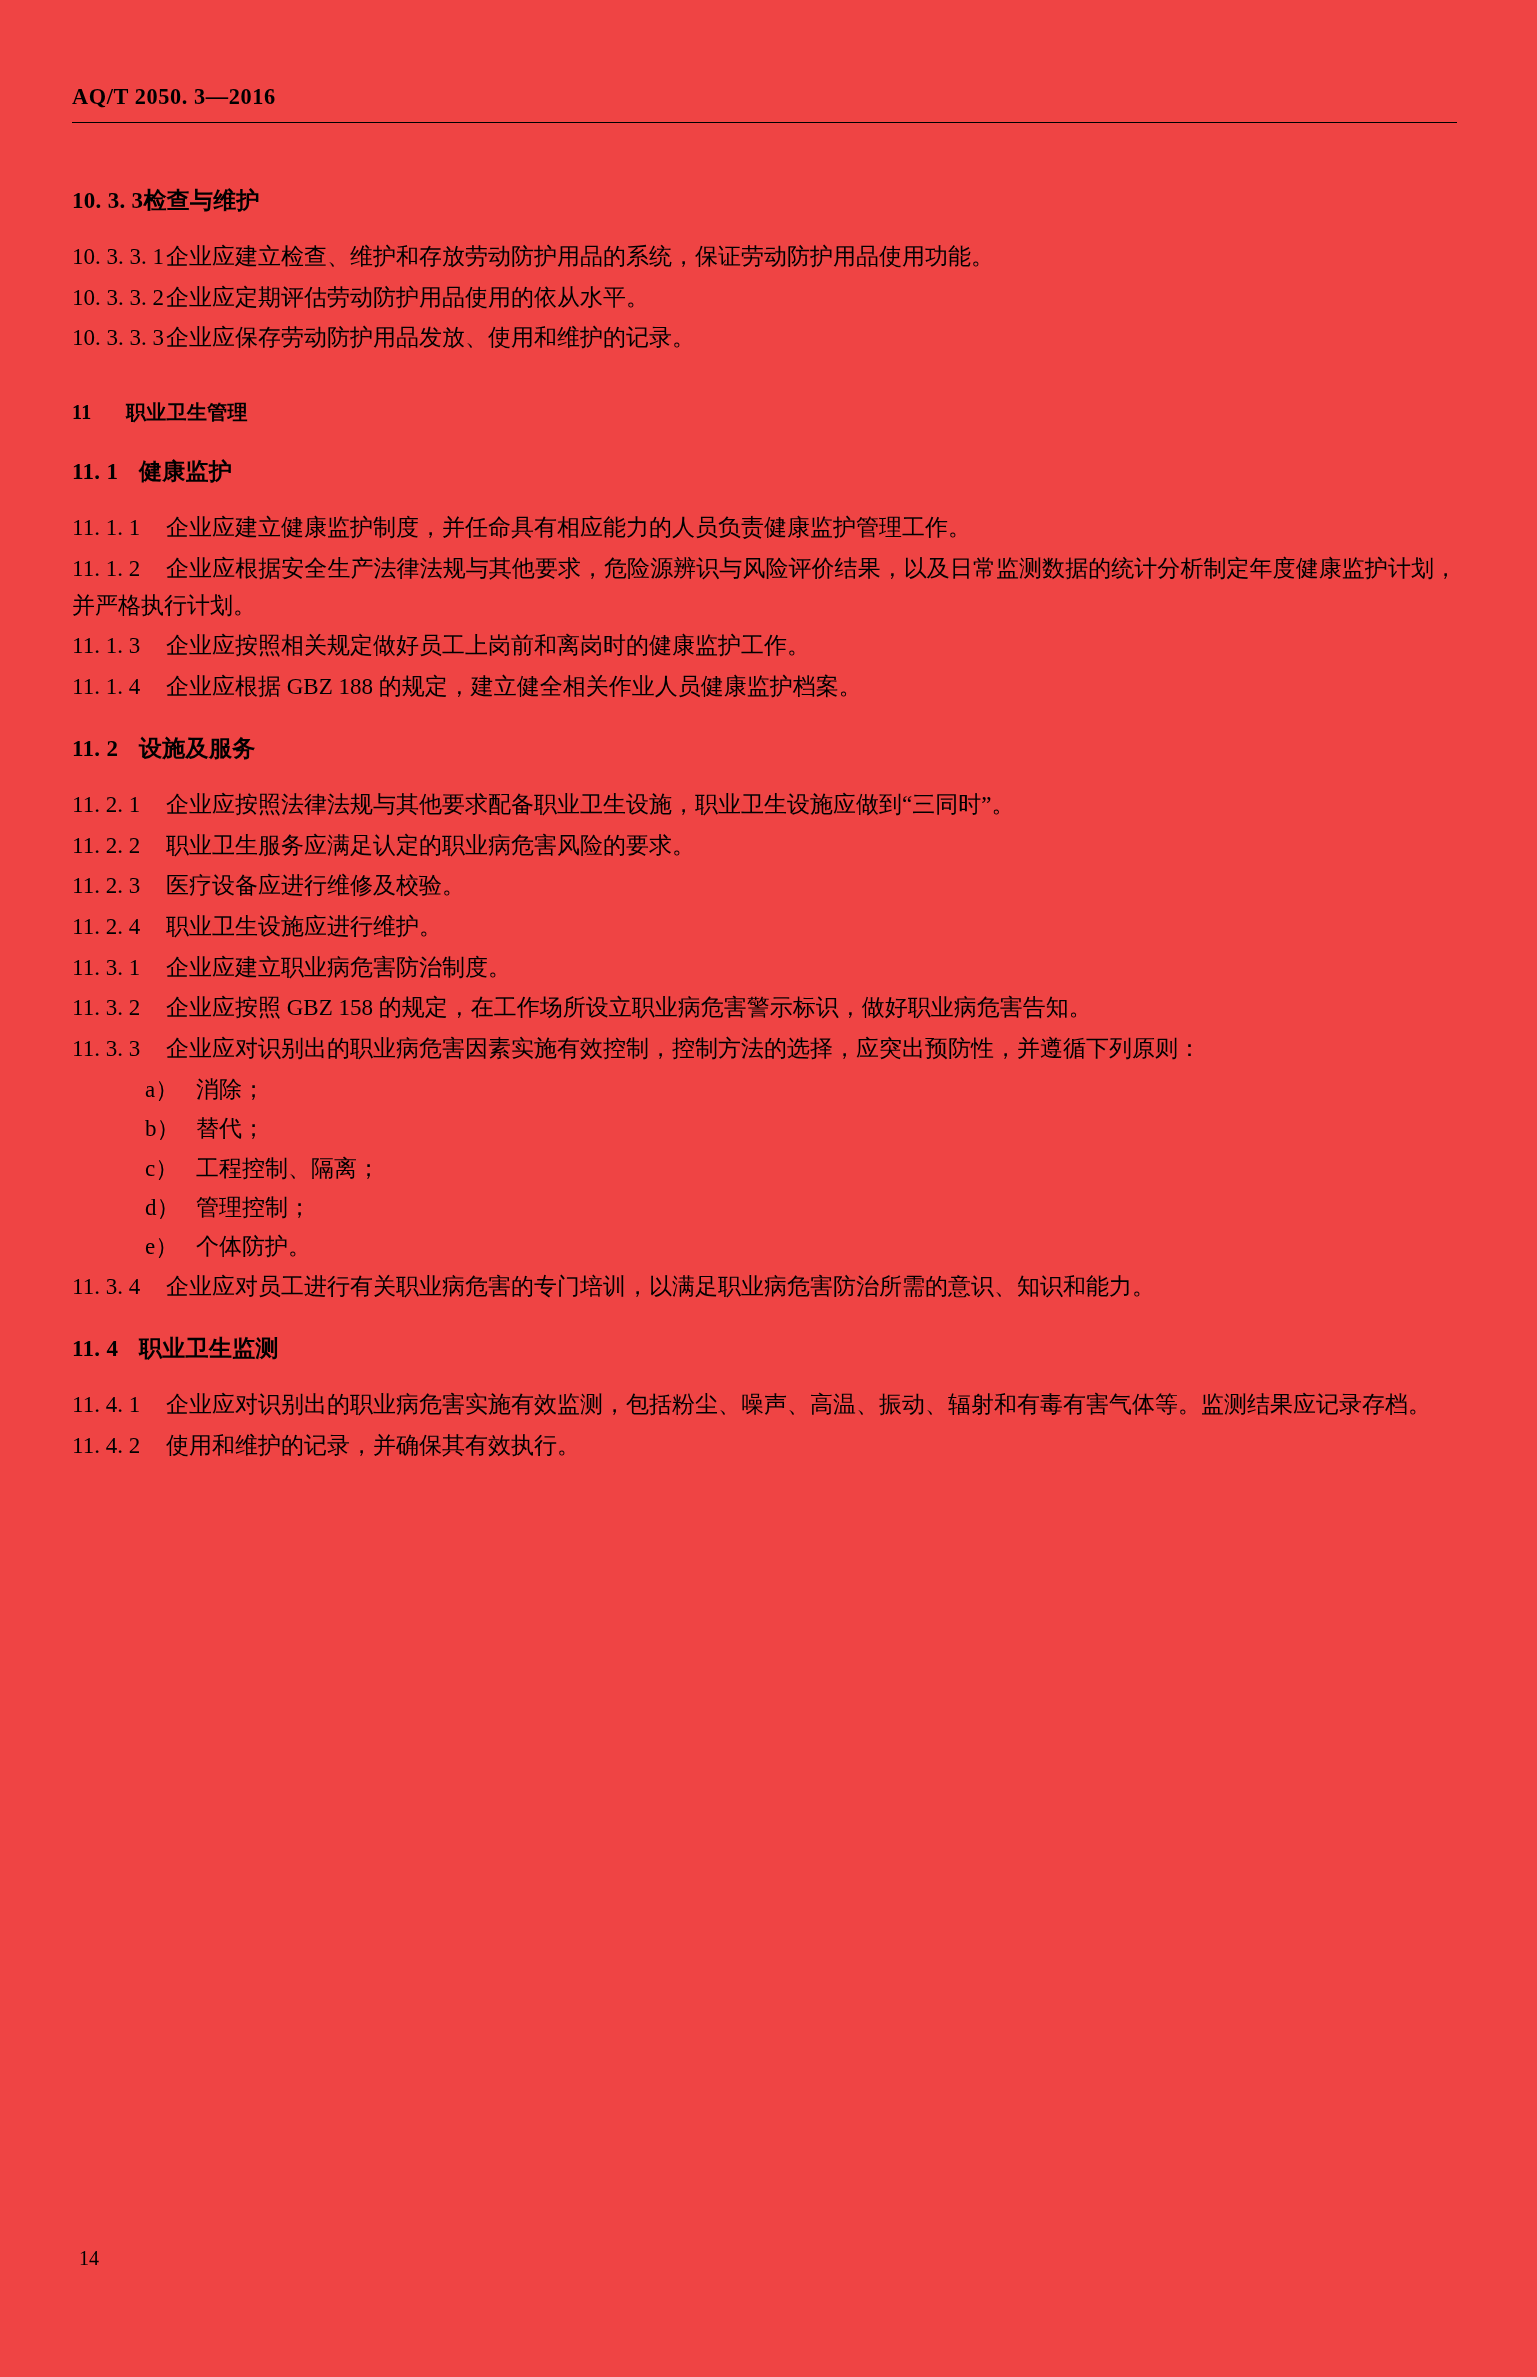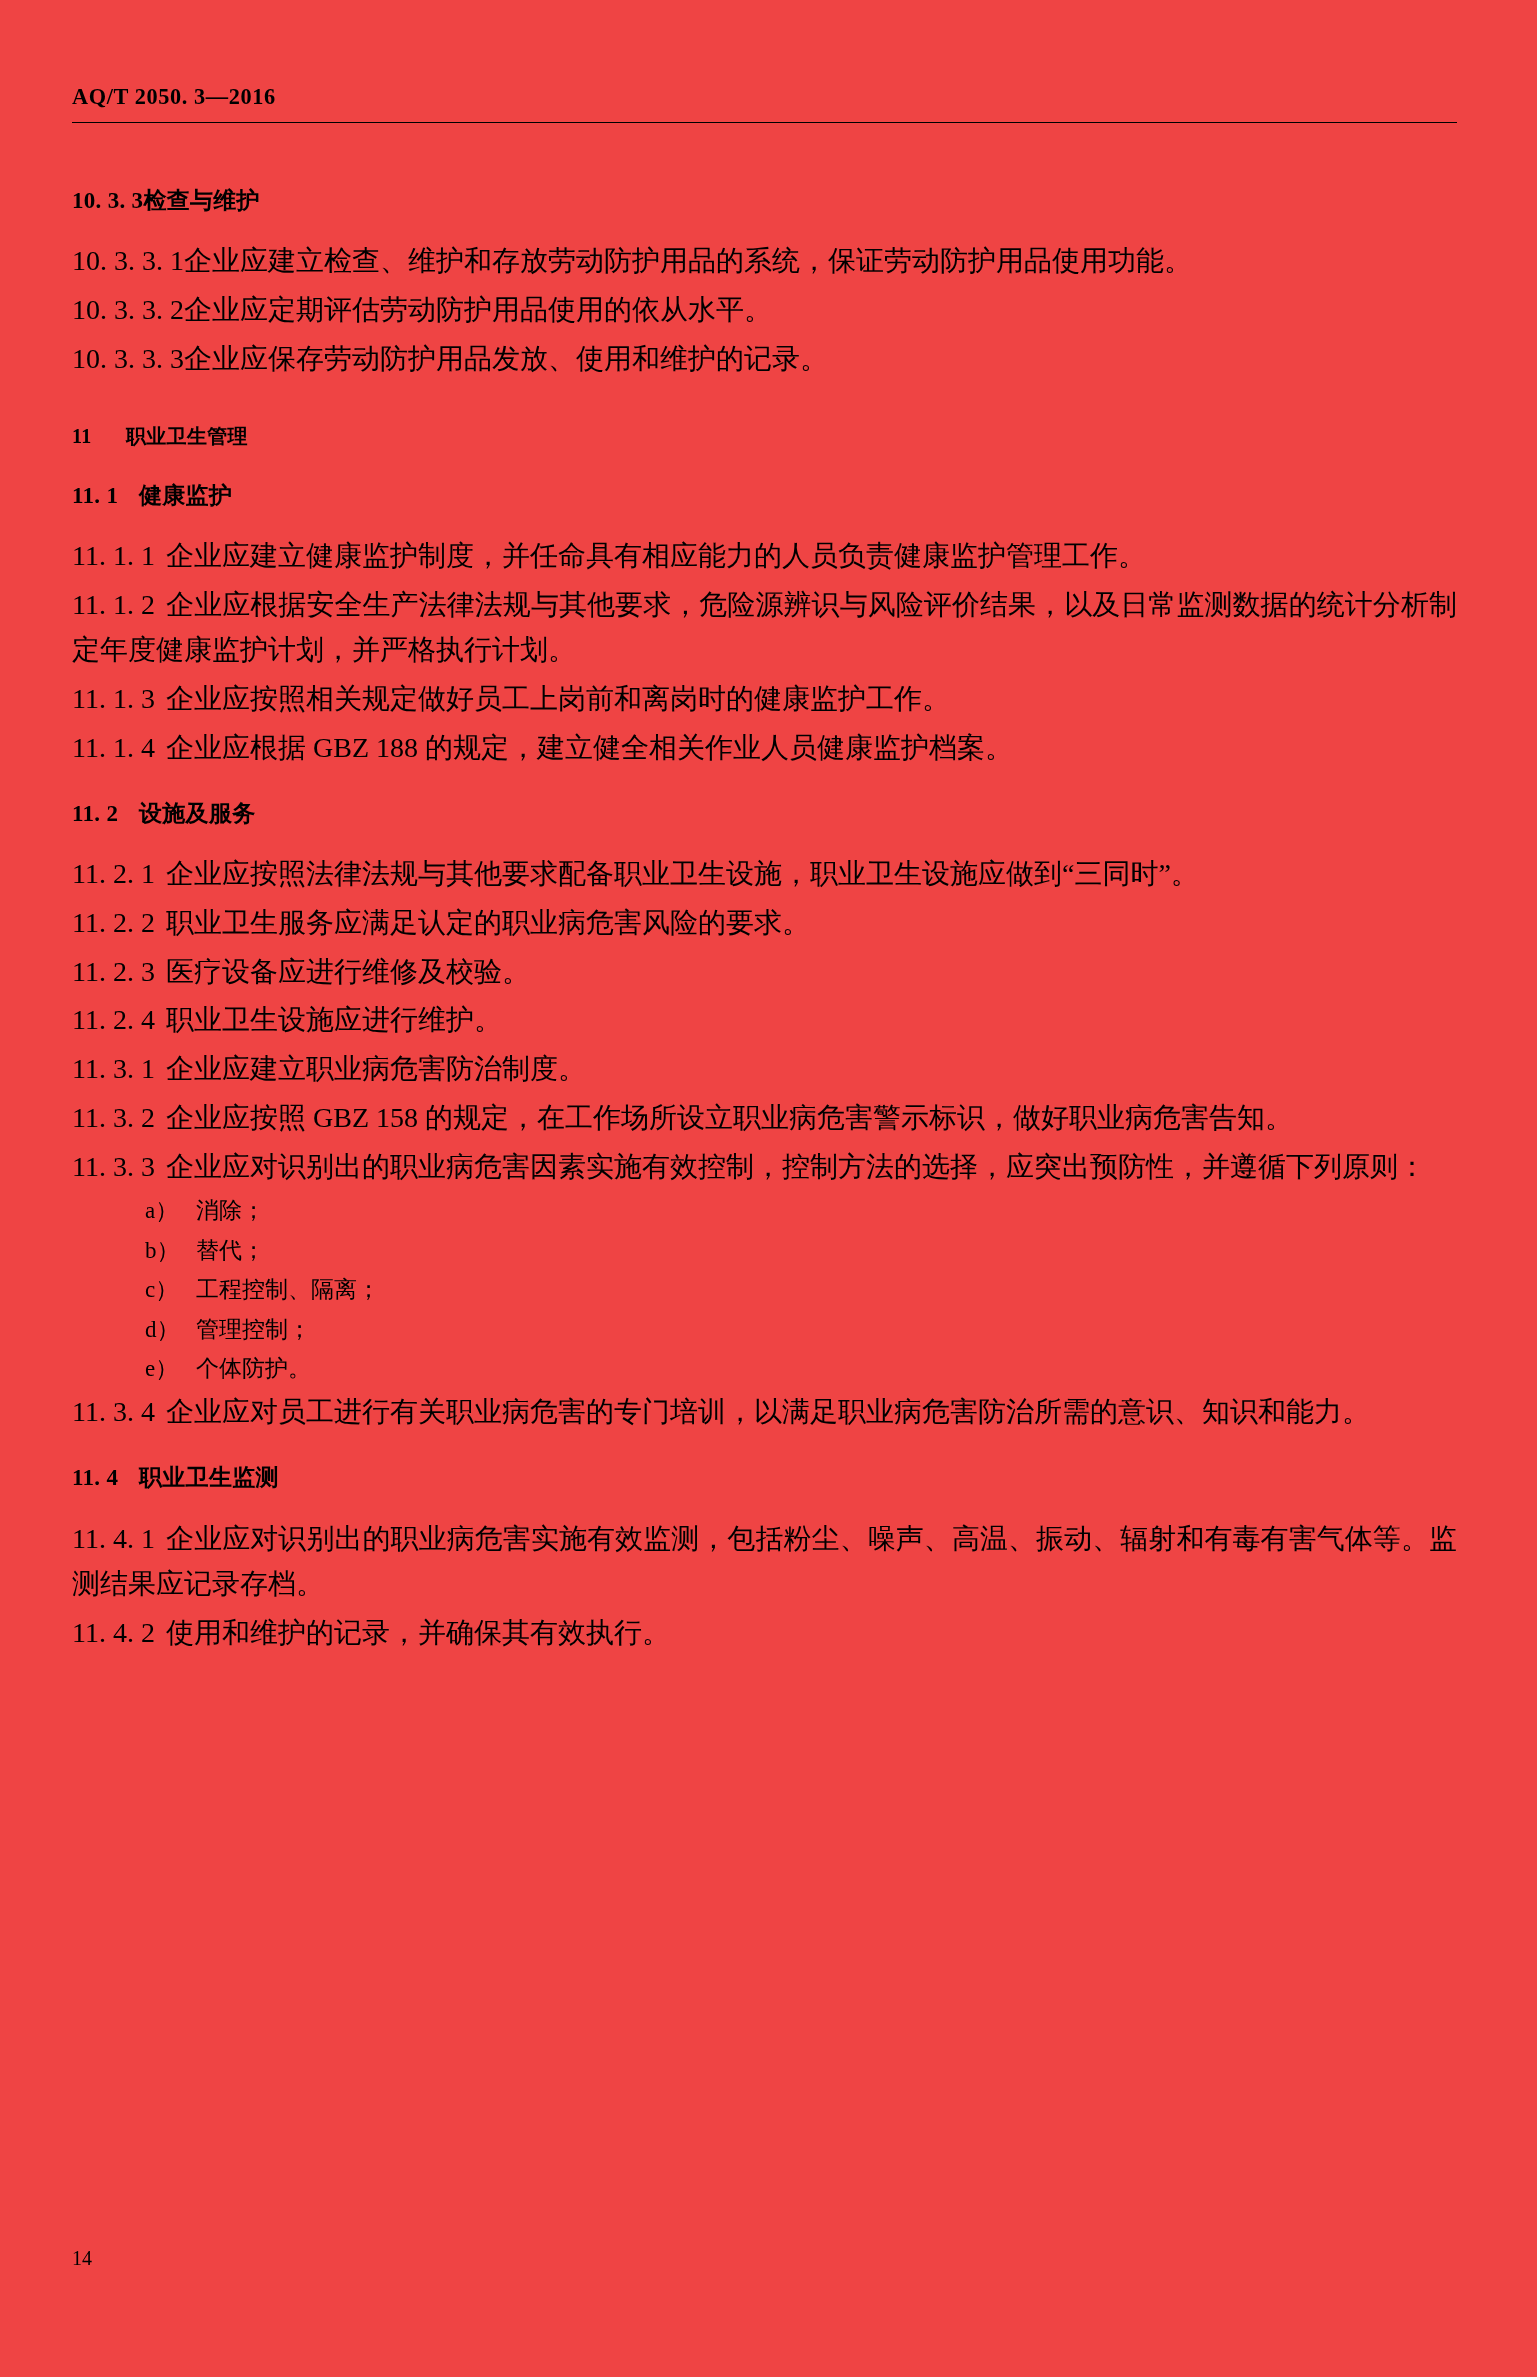"10. 3. 3." .para { font-size: 28px -> 23px }
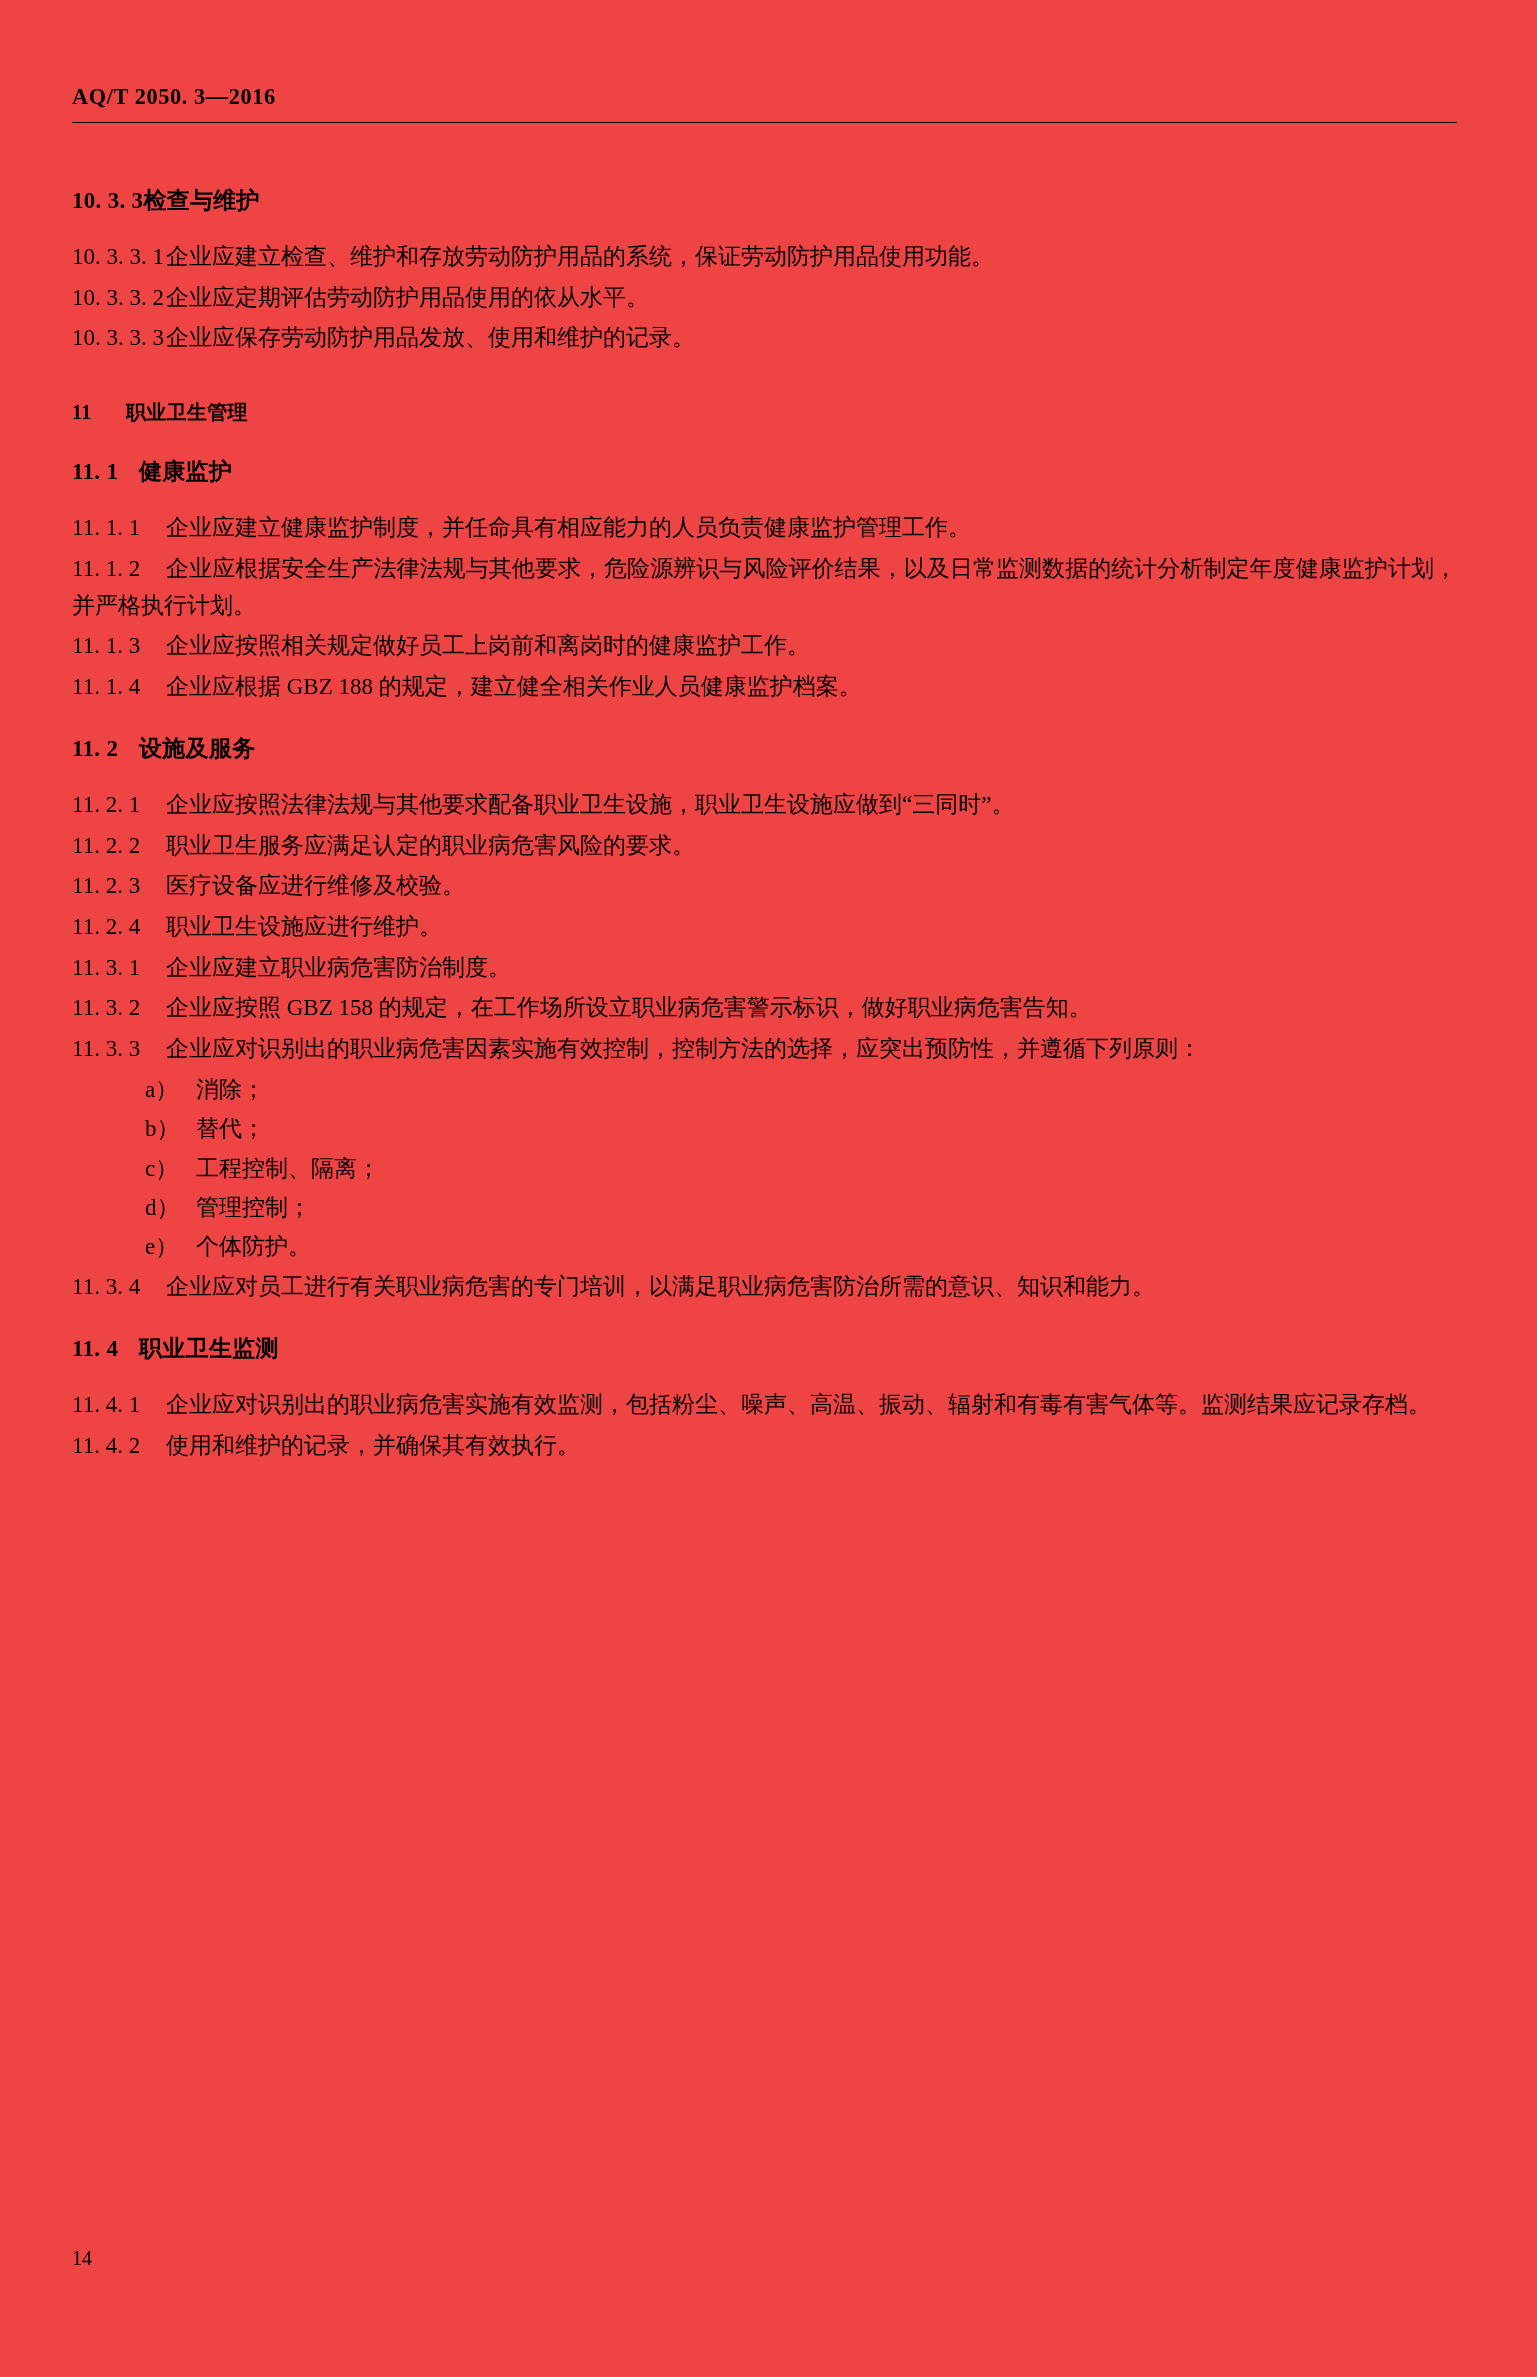"14" .footer { left: 72px -> 79px }
